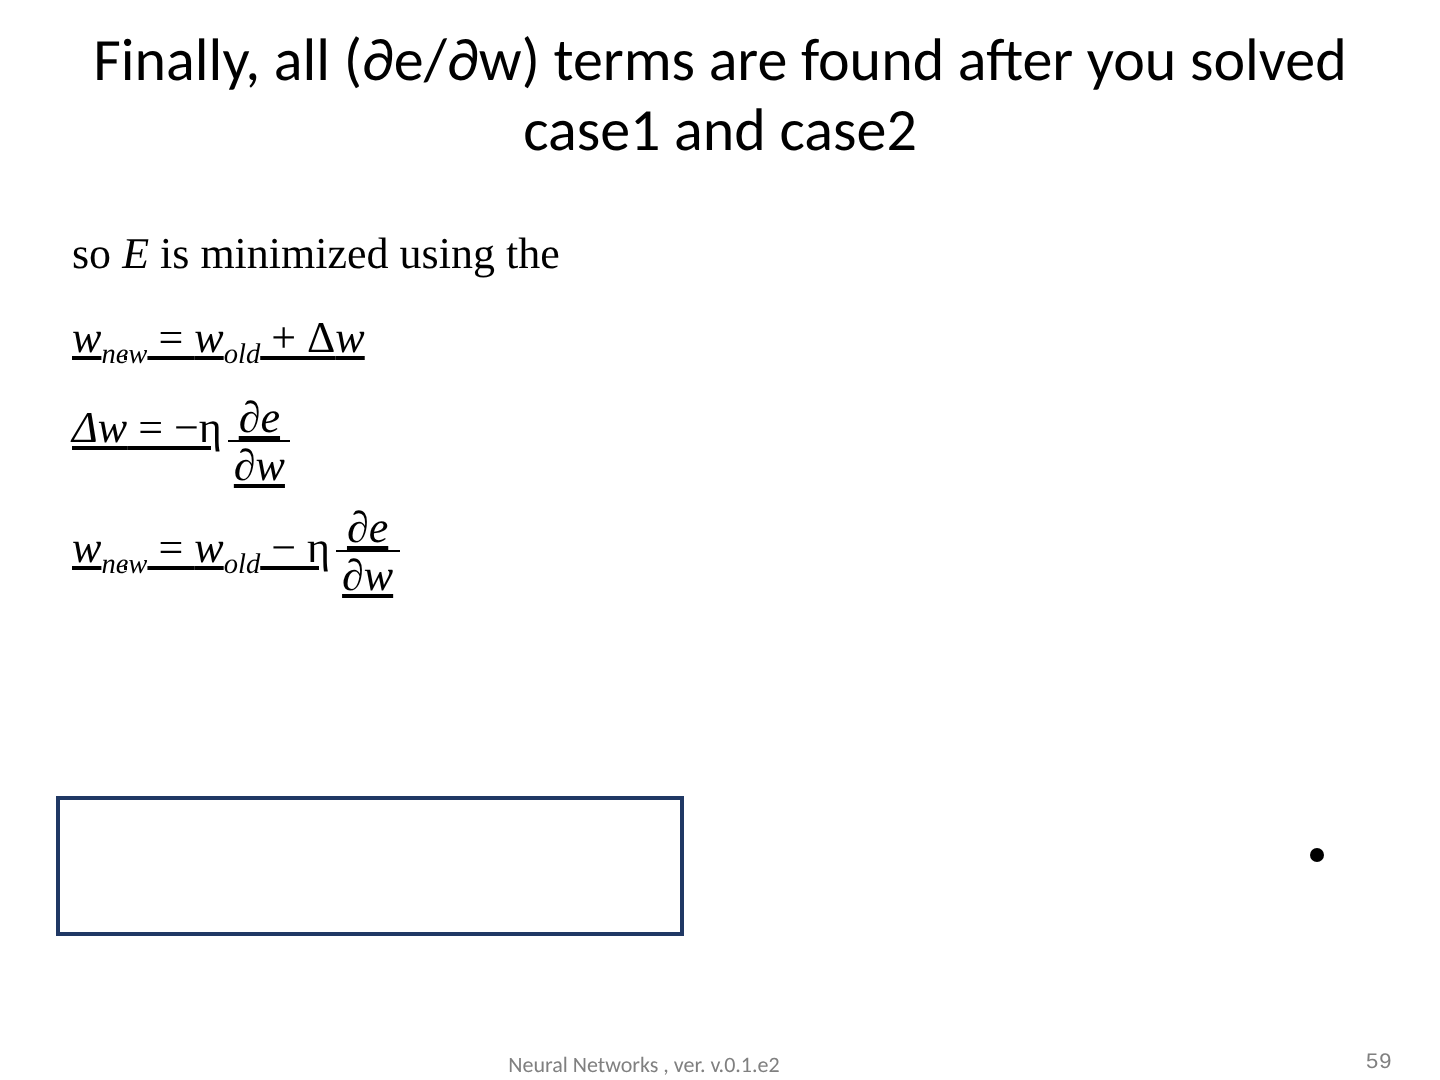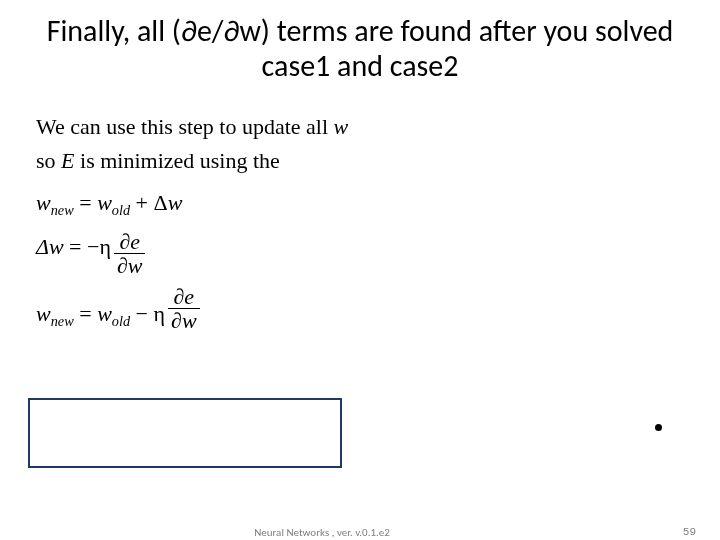"We can use this step" div.line { html: <div> <span>We can use this step to update all </span><span>w</span> </div> -> none }
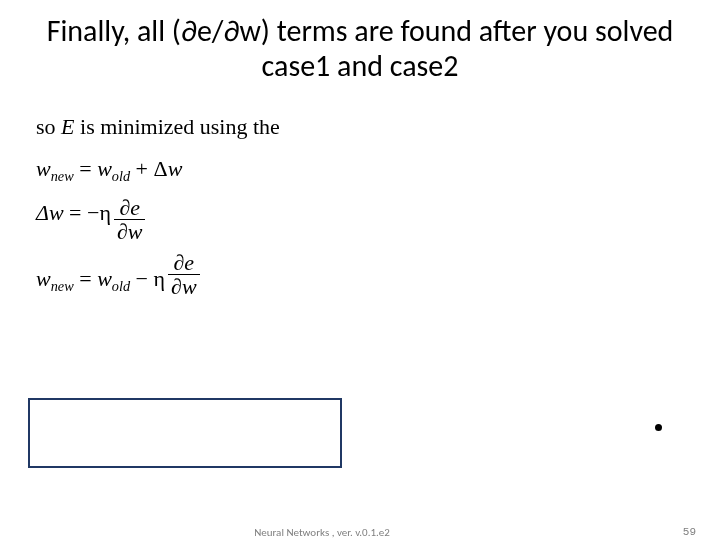"wnew = wold + Δw" .math-block { text-decoration: none -> underline }
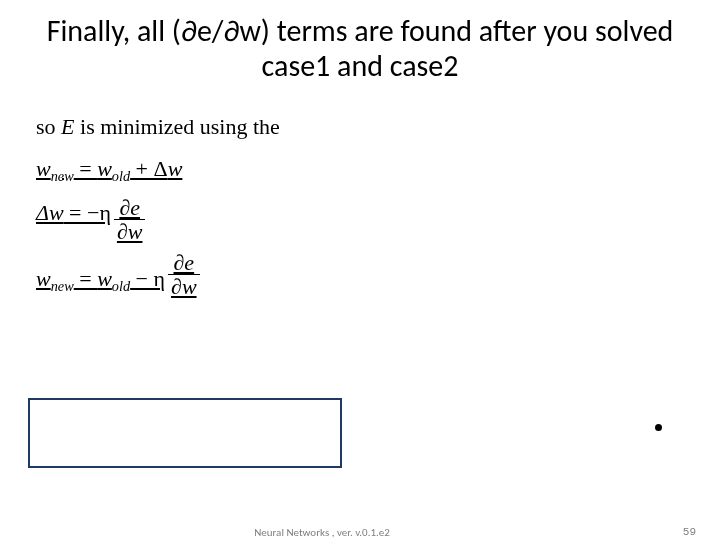"wnew = wold − η" div.line { align-items: flex-end -> center }
